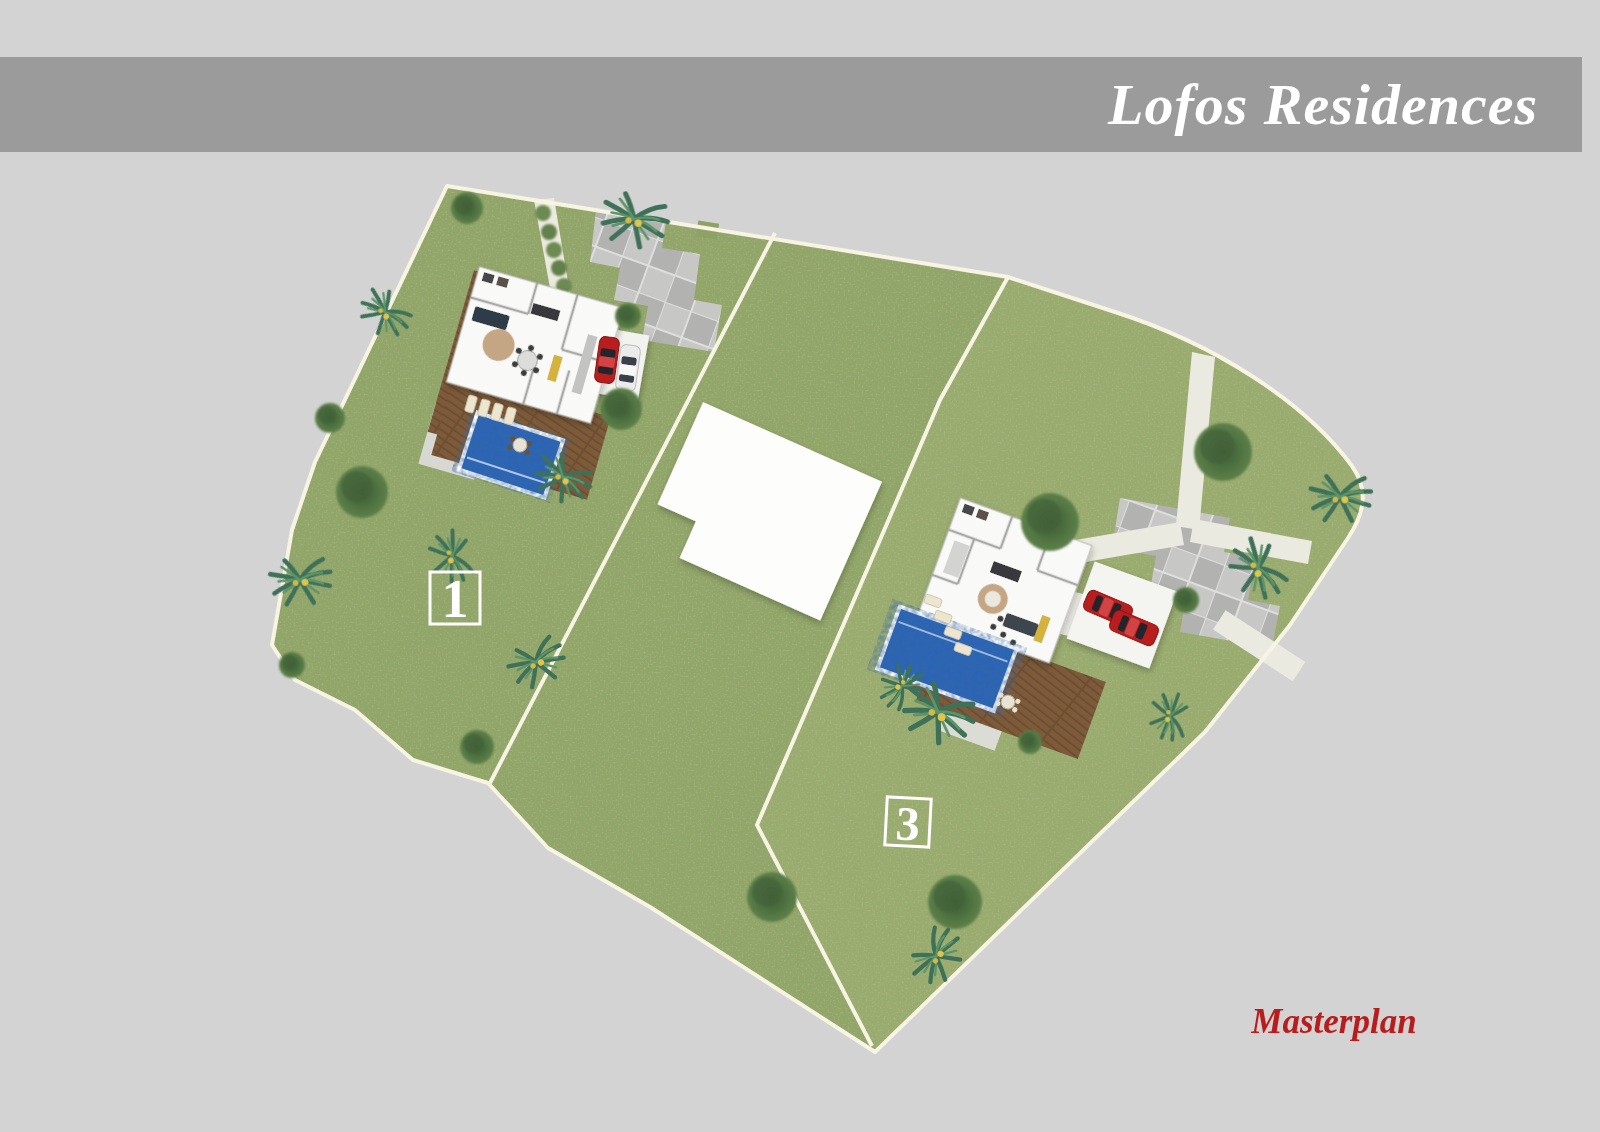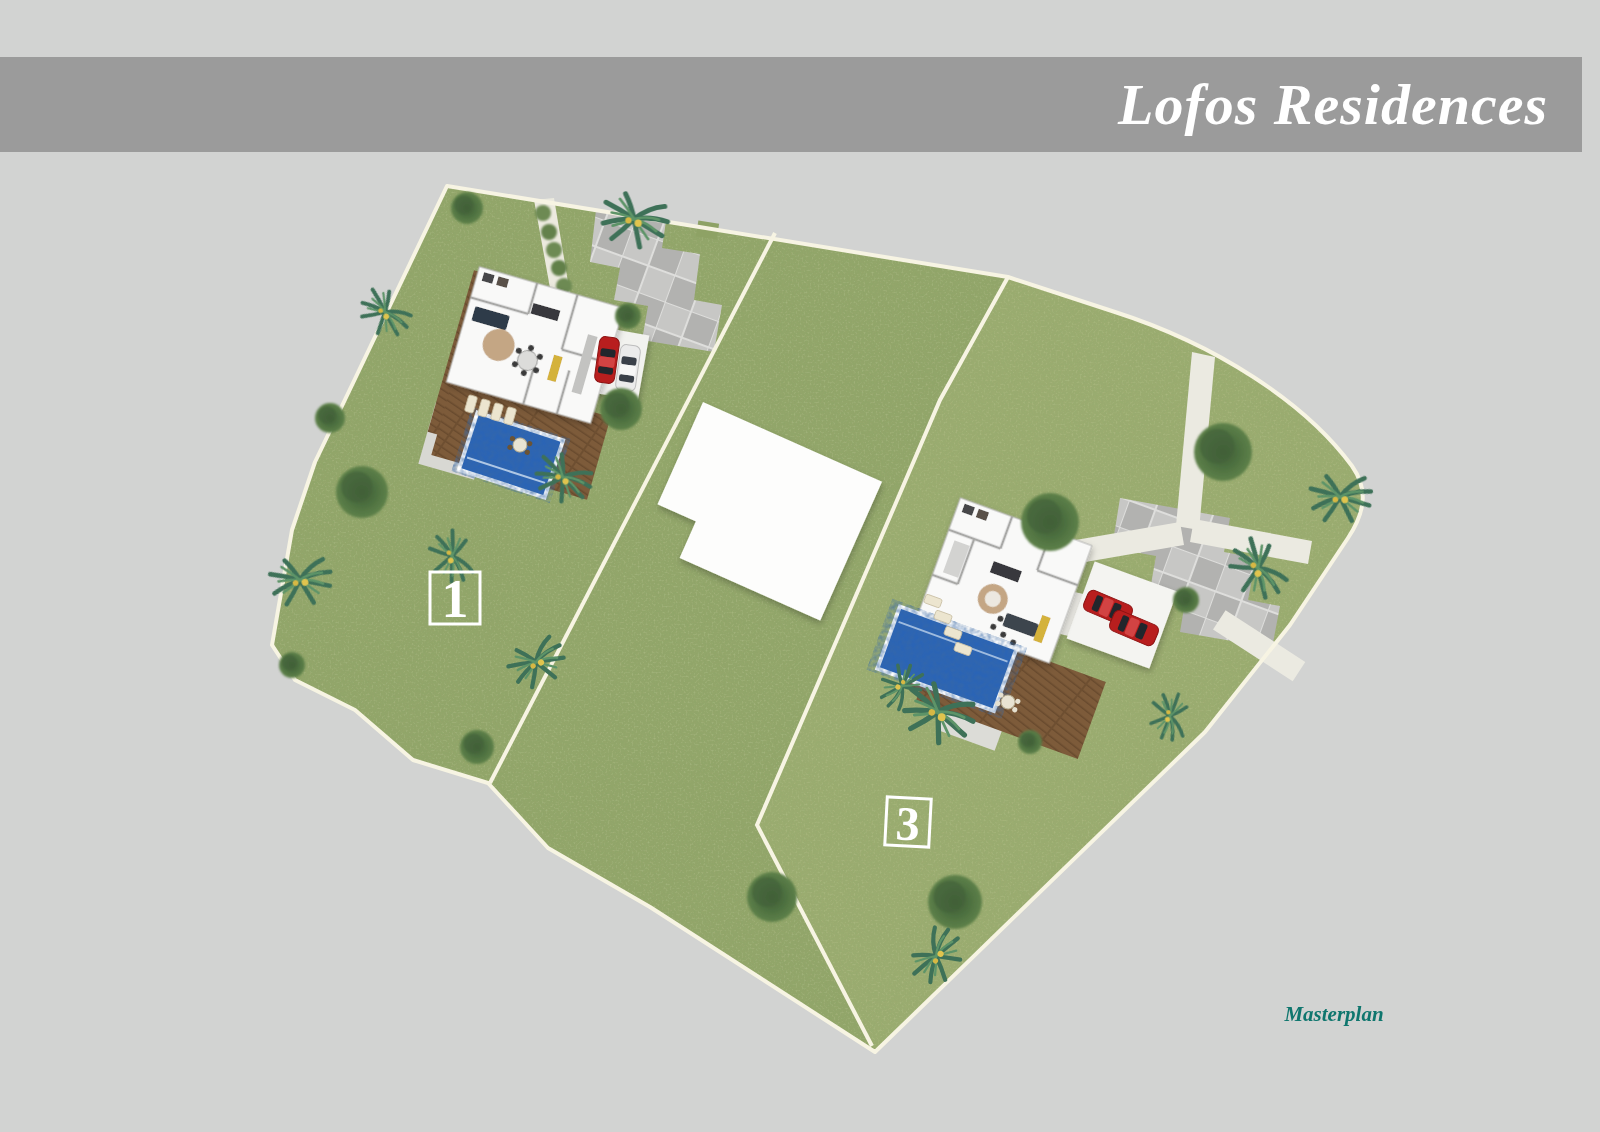"Lofos Residences" .header-bar { padding-right: 34px -> 44px }
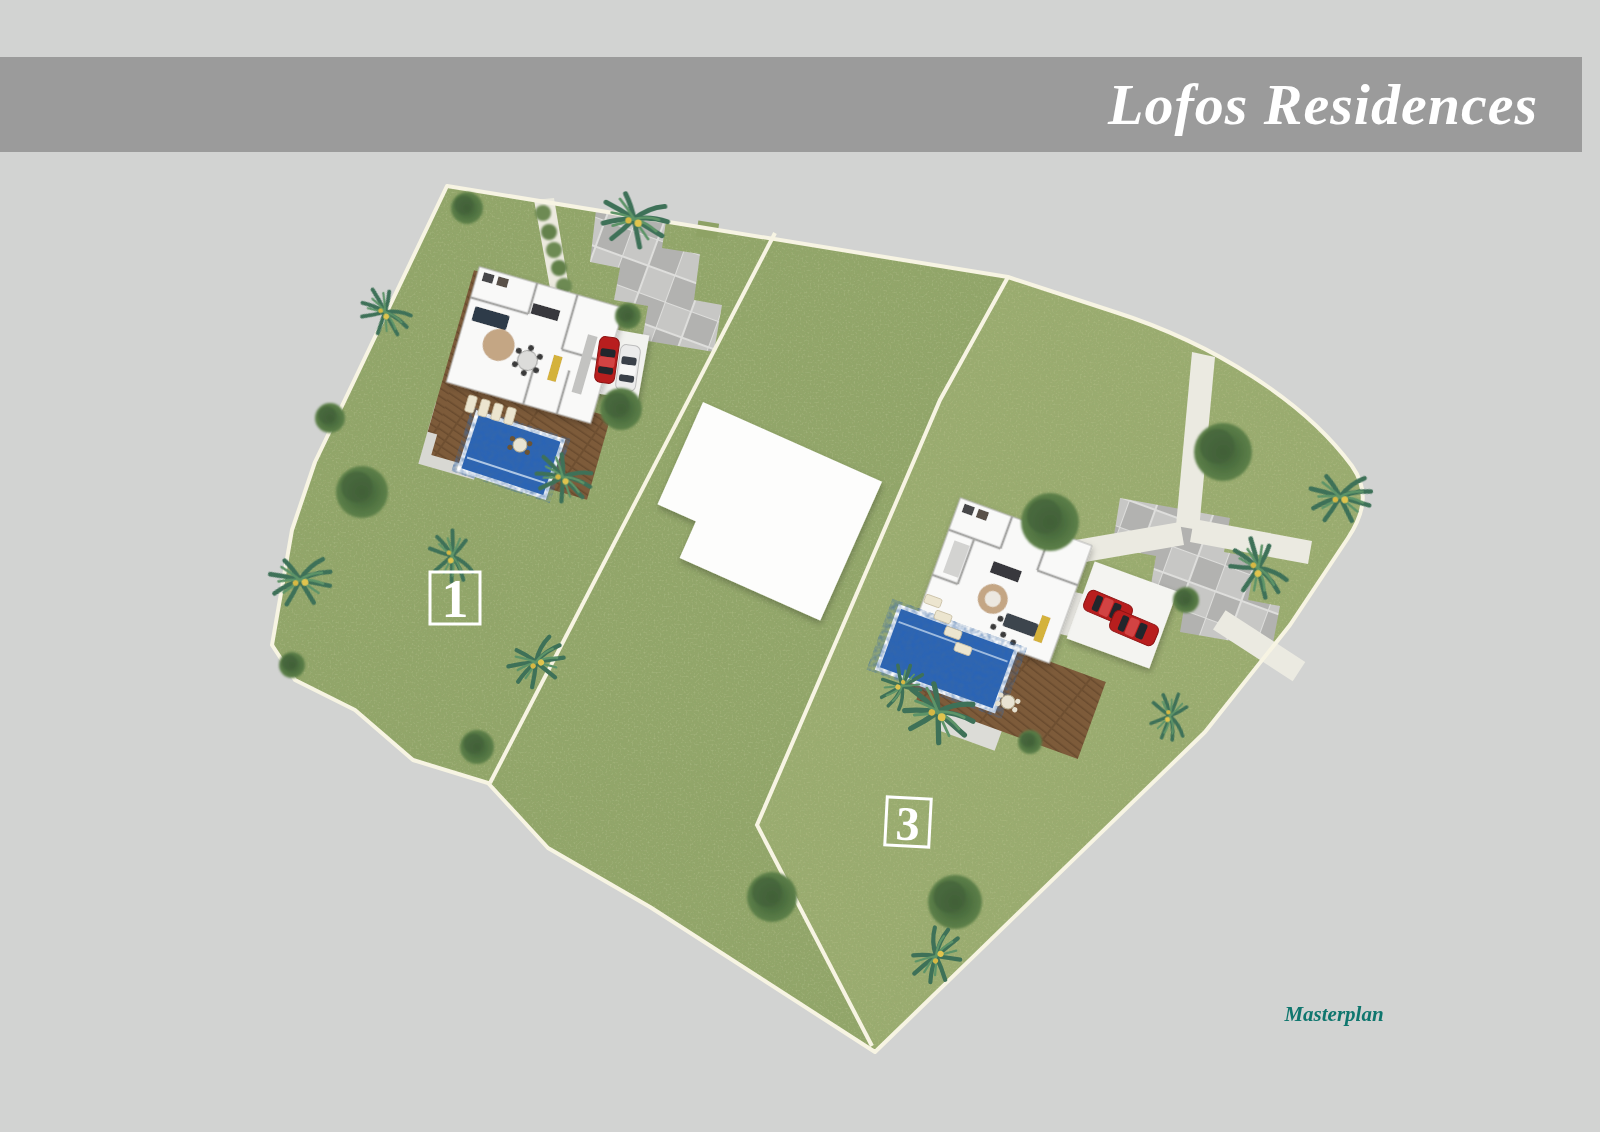"Masterplan" .caption { color: #0f766e -> #b91c1c; font-size: 21px -> 35px }
